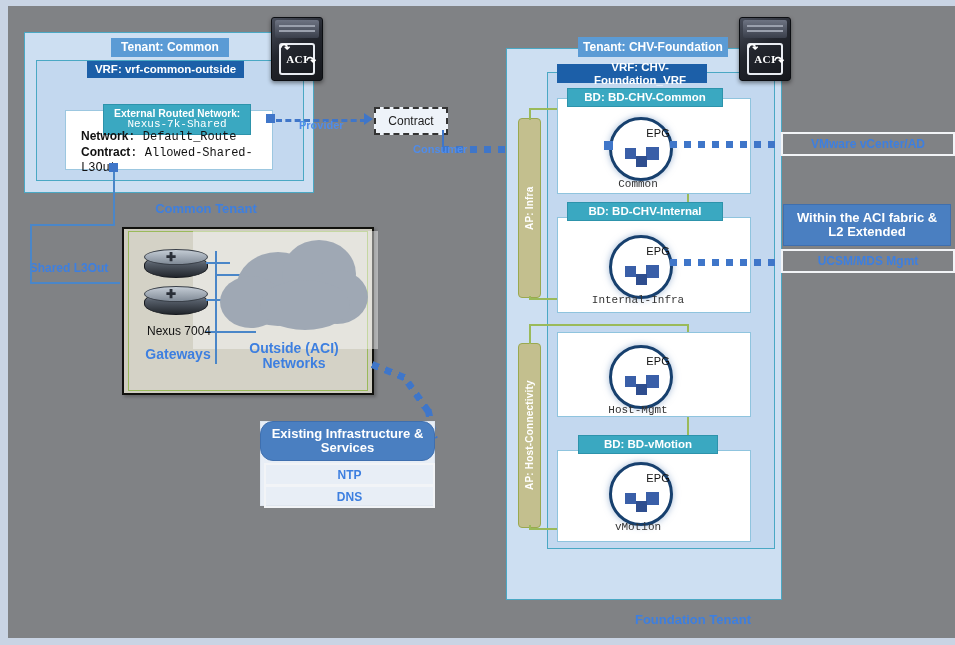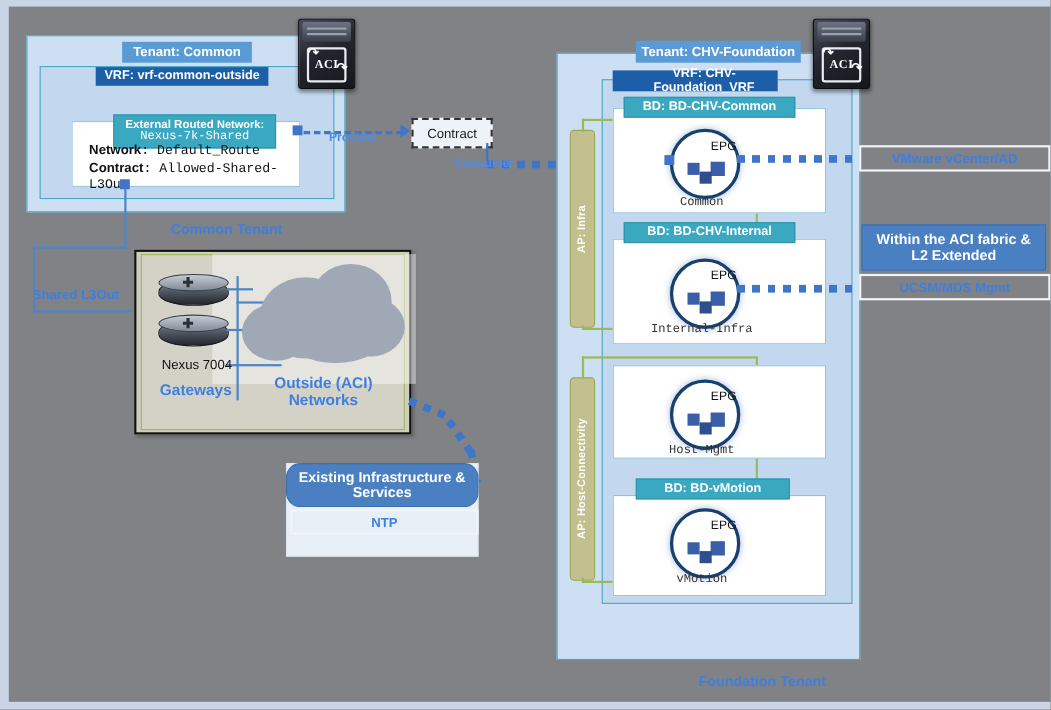"DNS" div.boxed-ghost { html: none -> <div> <span>DNS</span> </div> }
